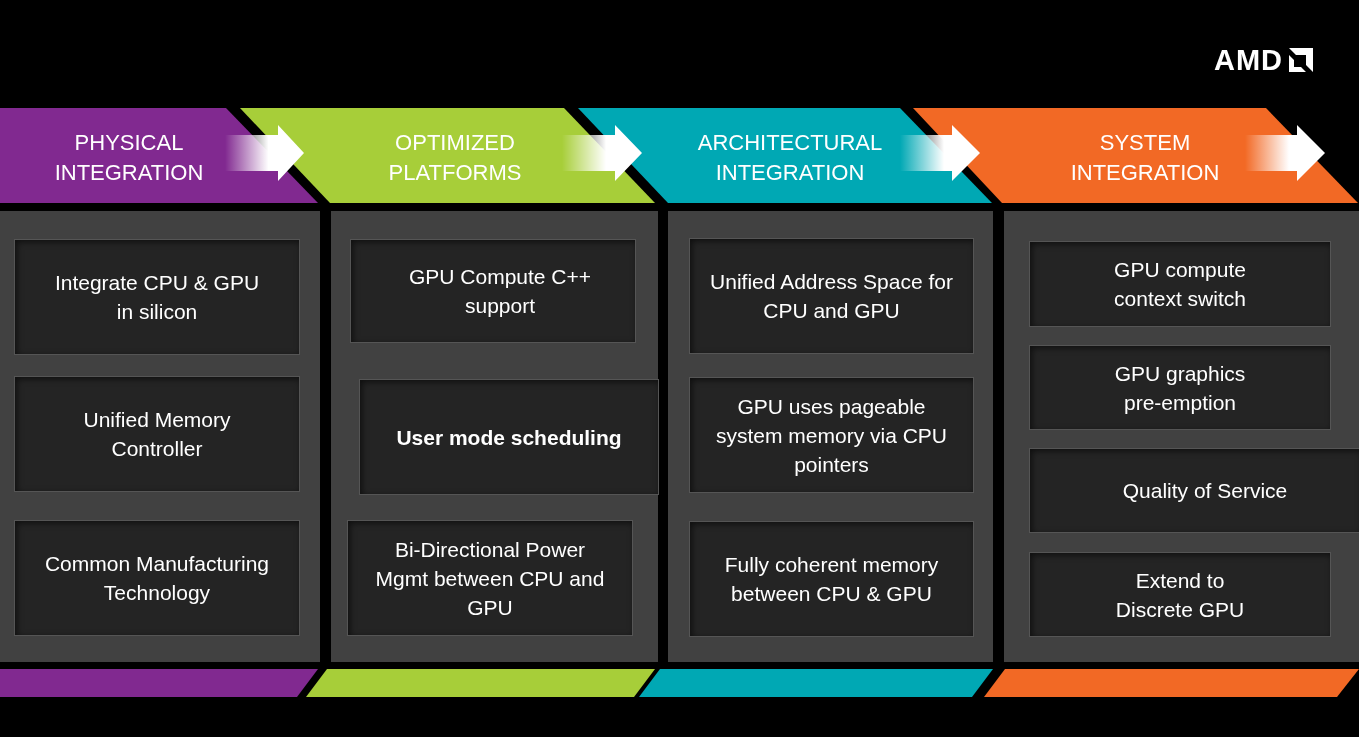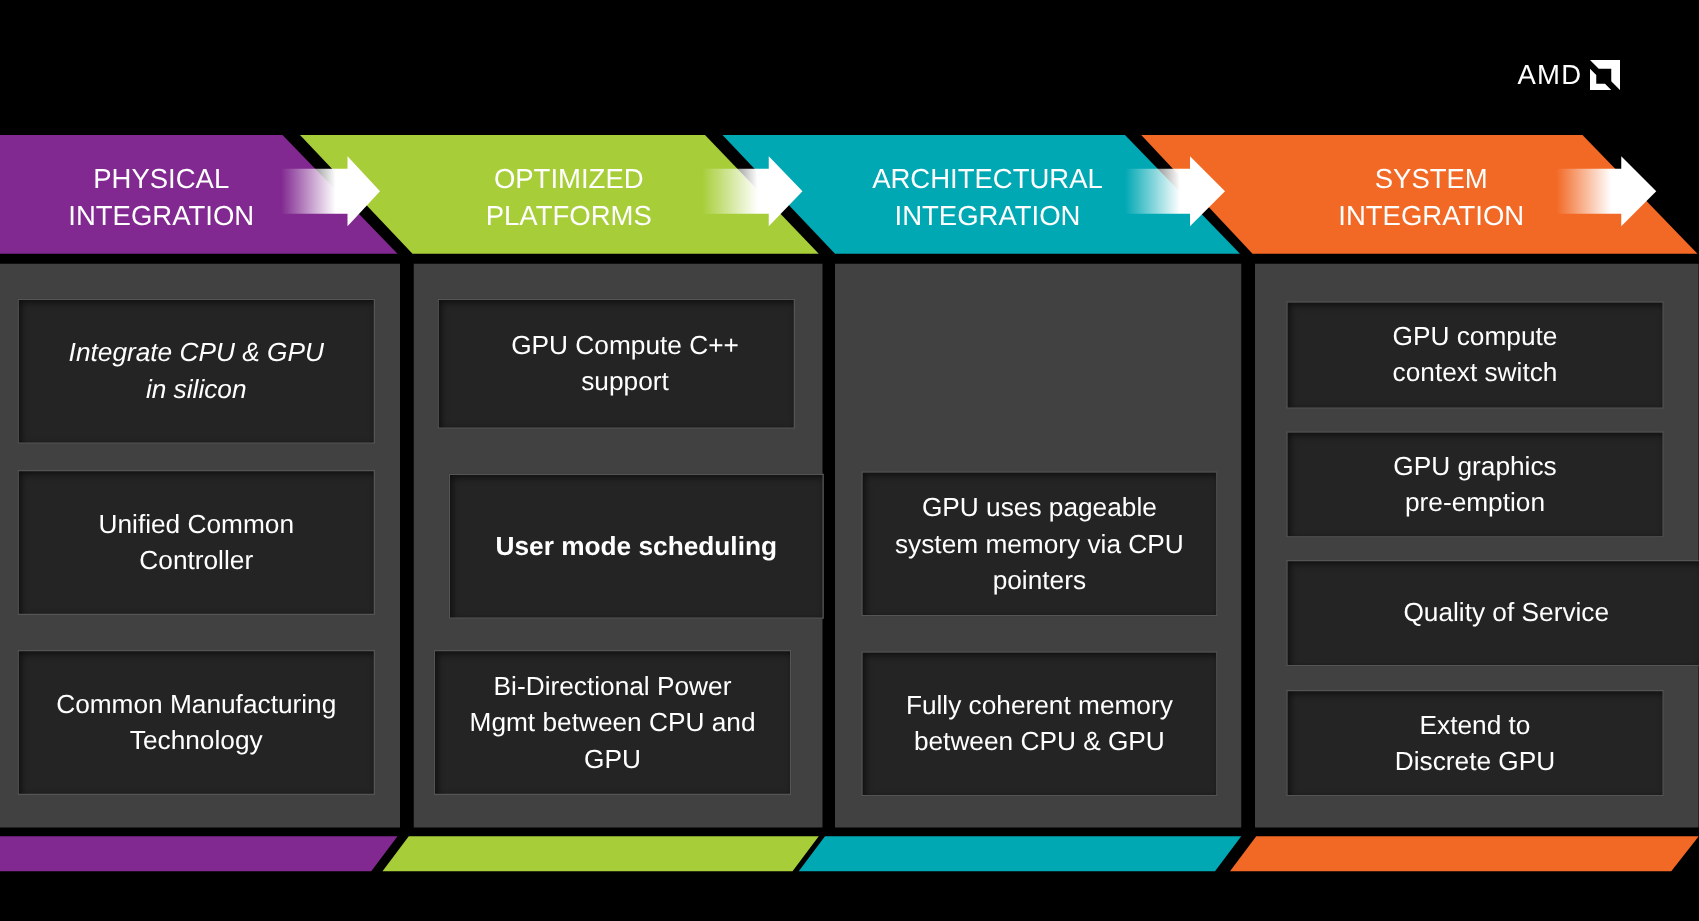"AMD" .logo-text { font-size: 22px -> 29px; font-weight: normal -> bold }
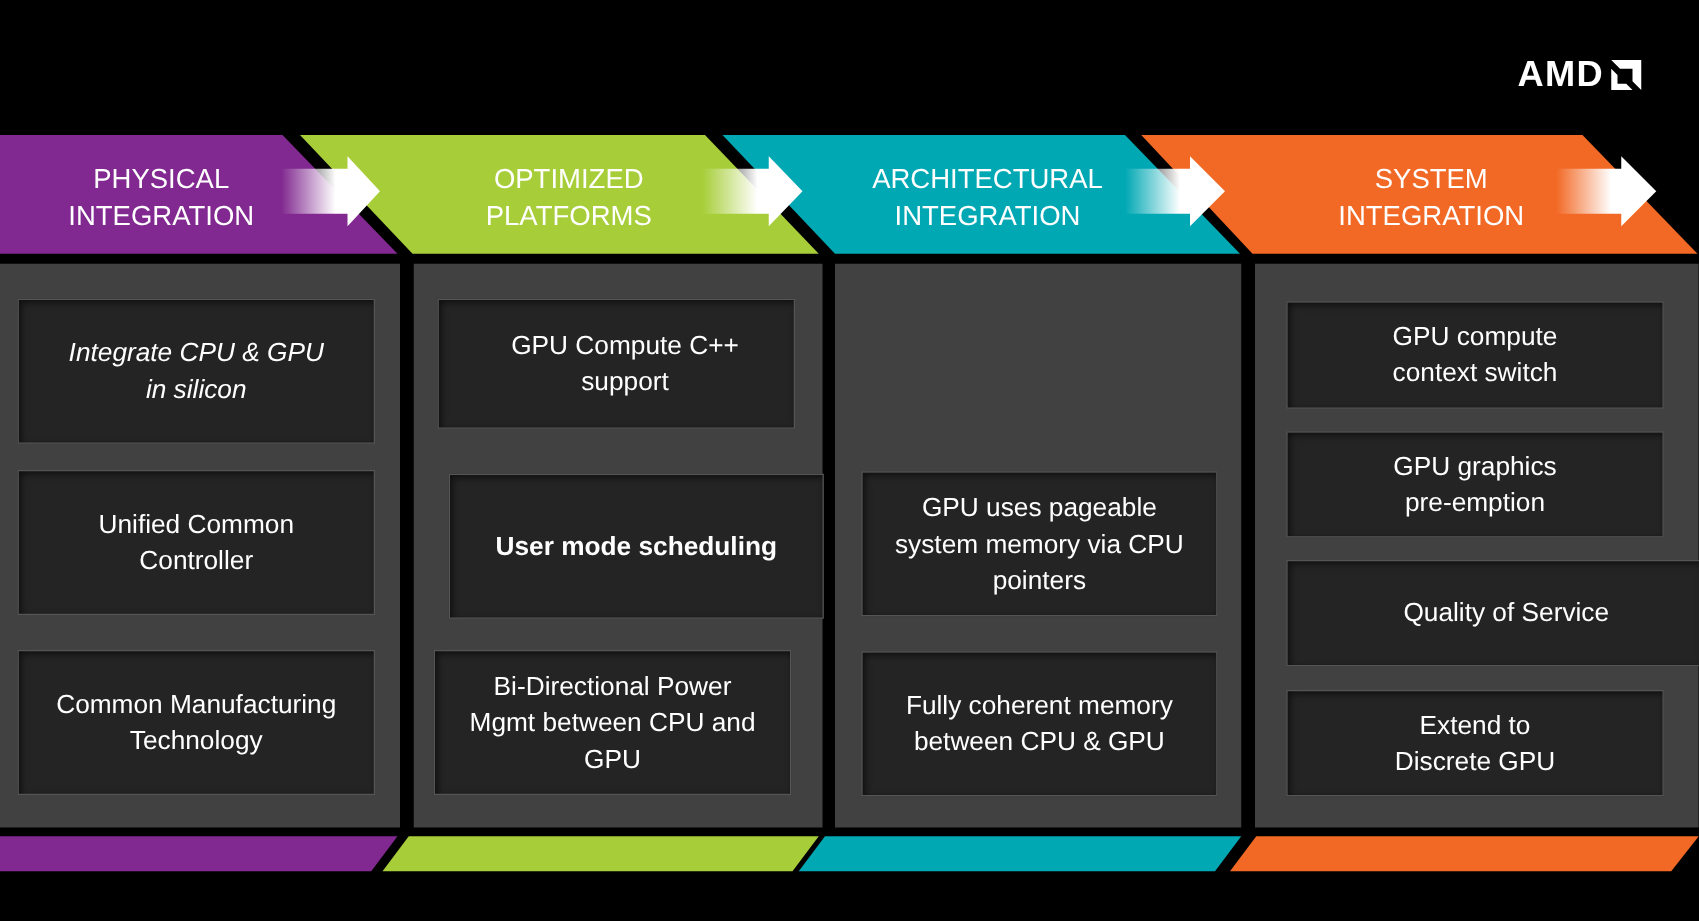"Integrate CPU & GPU" div.box { font-style: italic -> none }
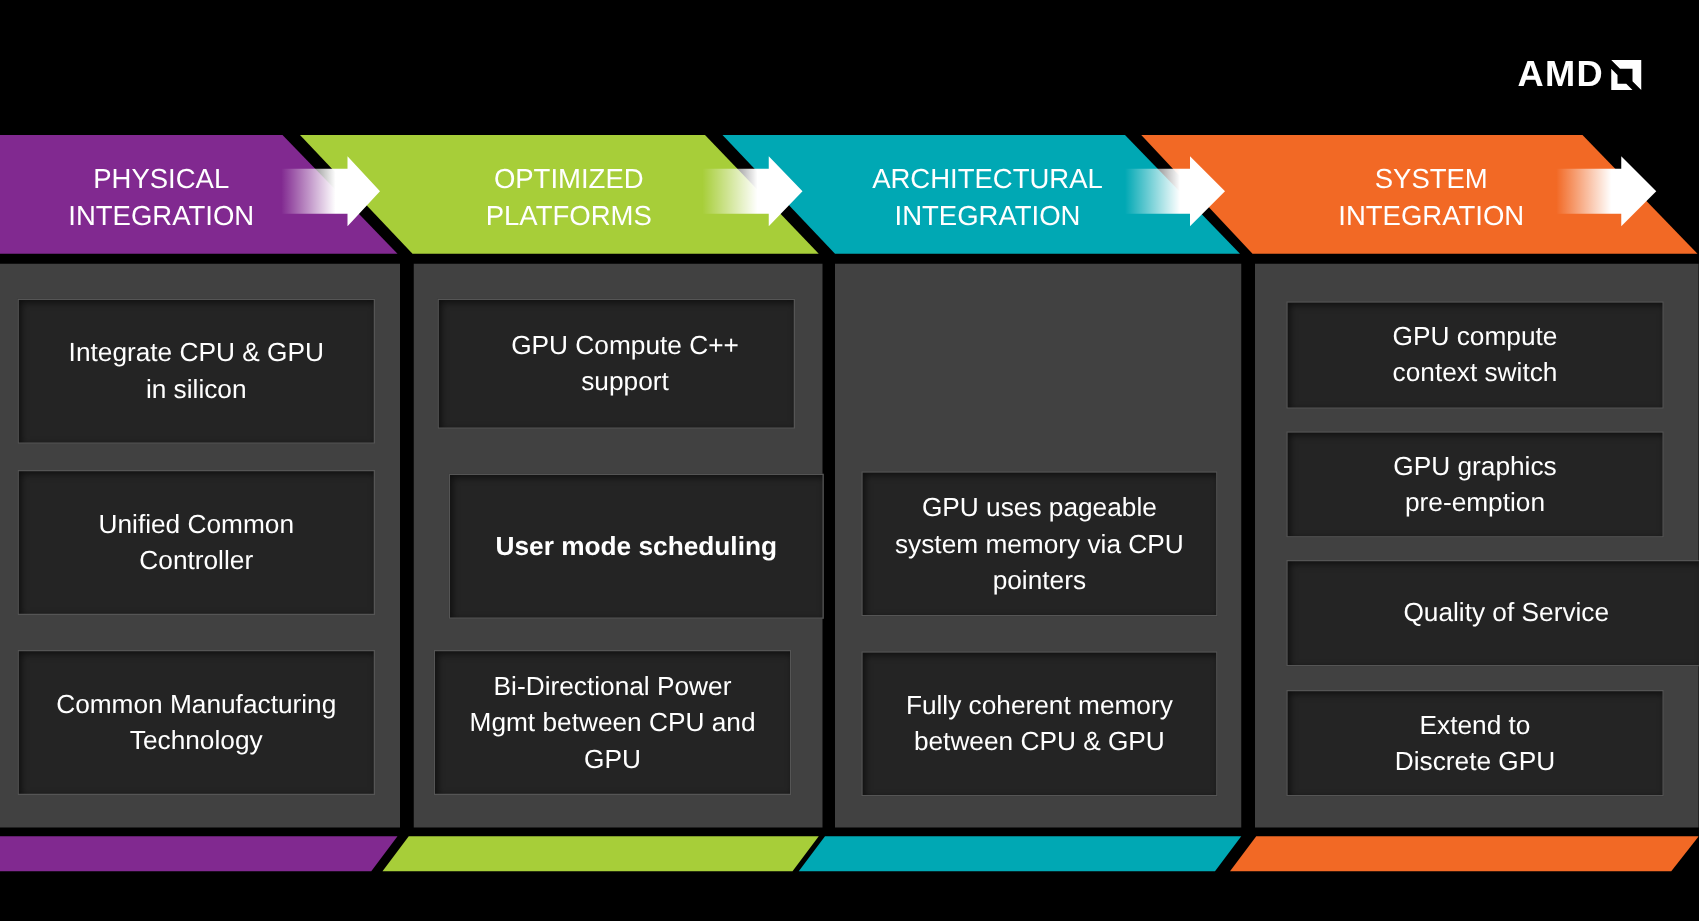"Unified Address Space for" div.box { html: none -> <div> <span>Unified Address Space for CPU and GPU</span> </div> }
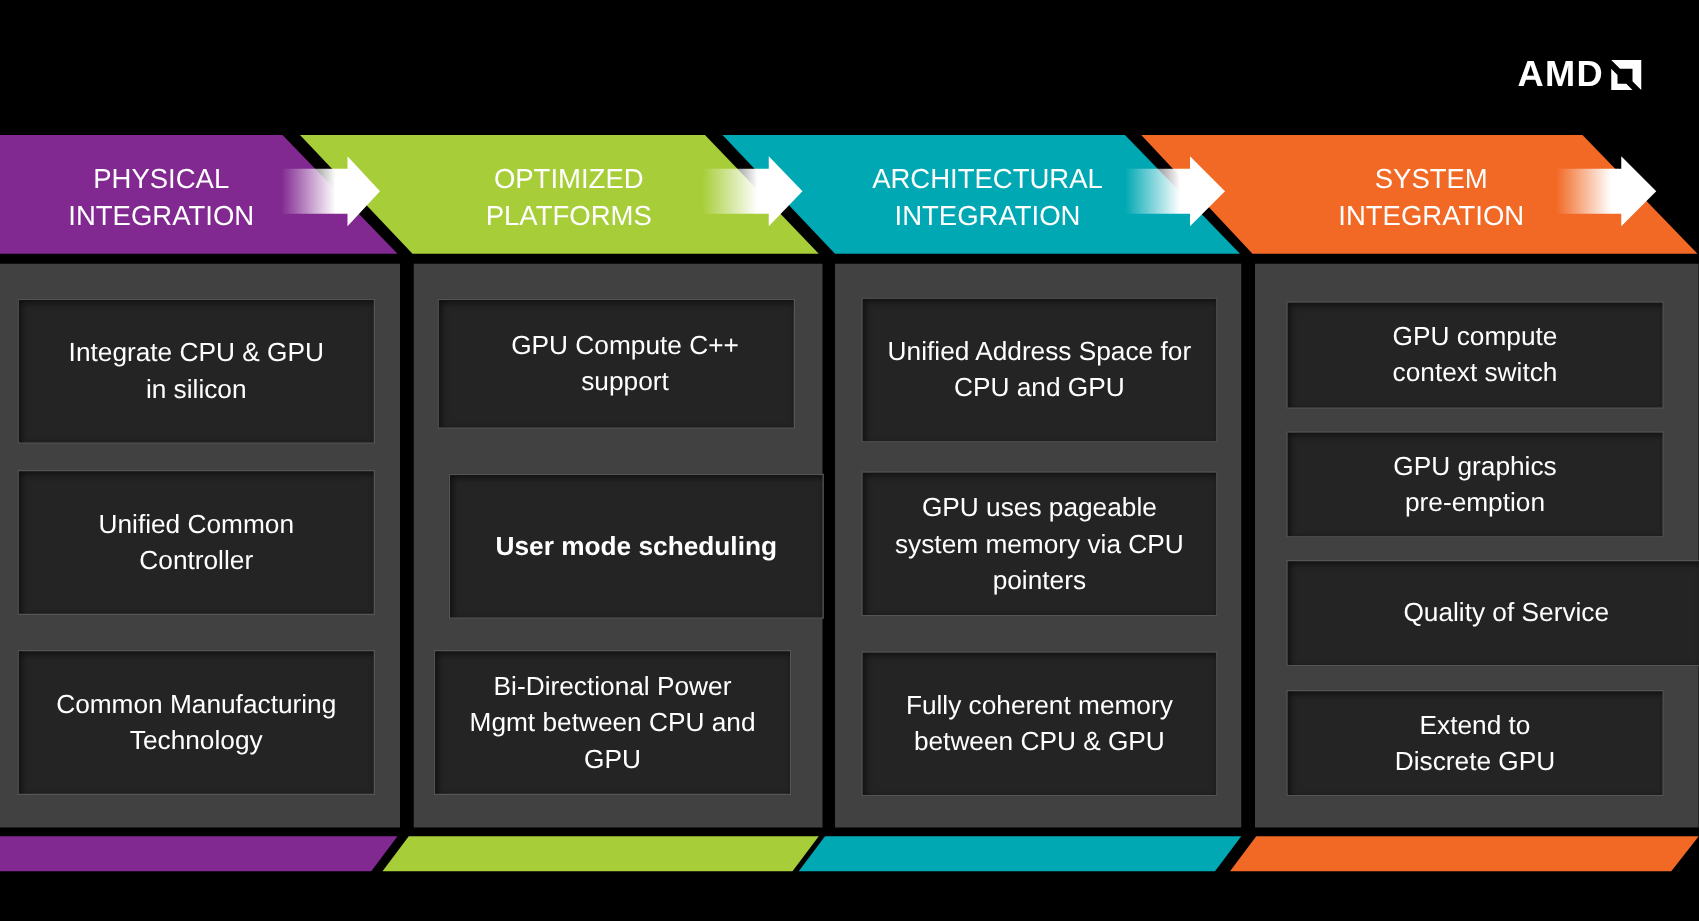"Unified Common" span { text: Common -> Memory }
